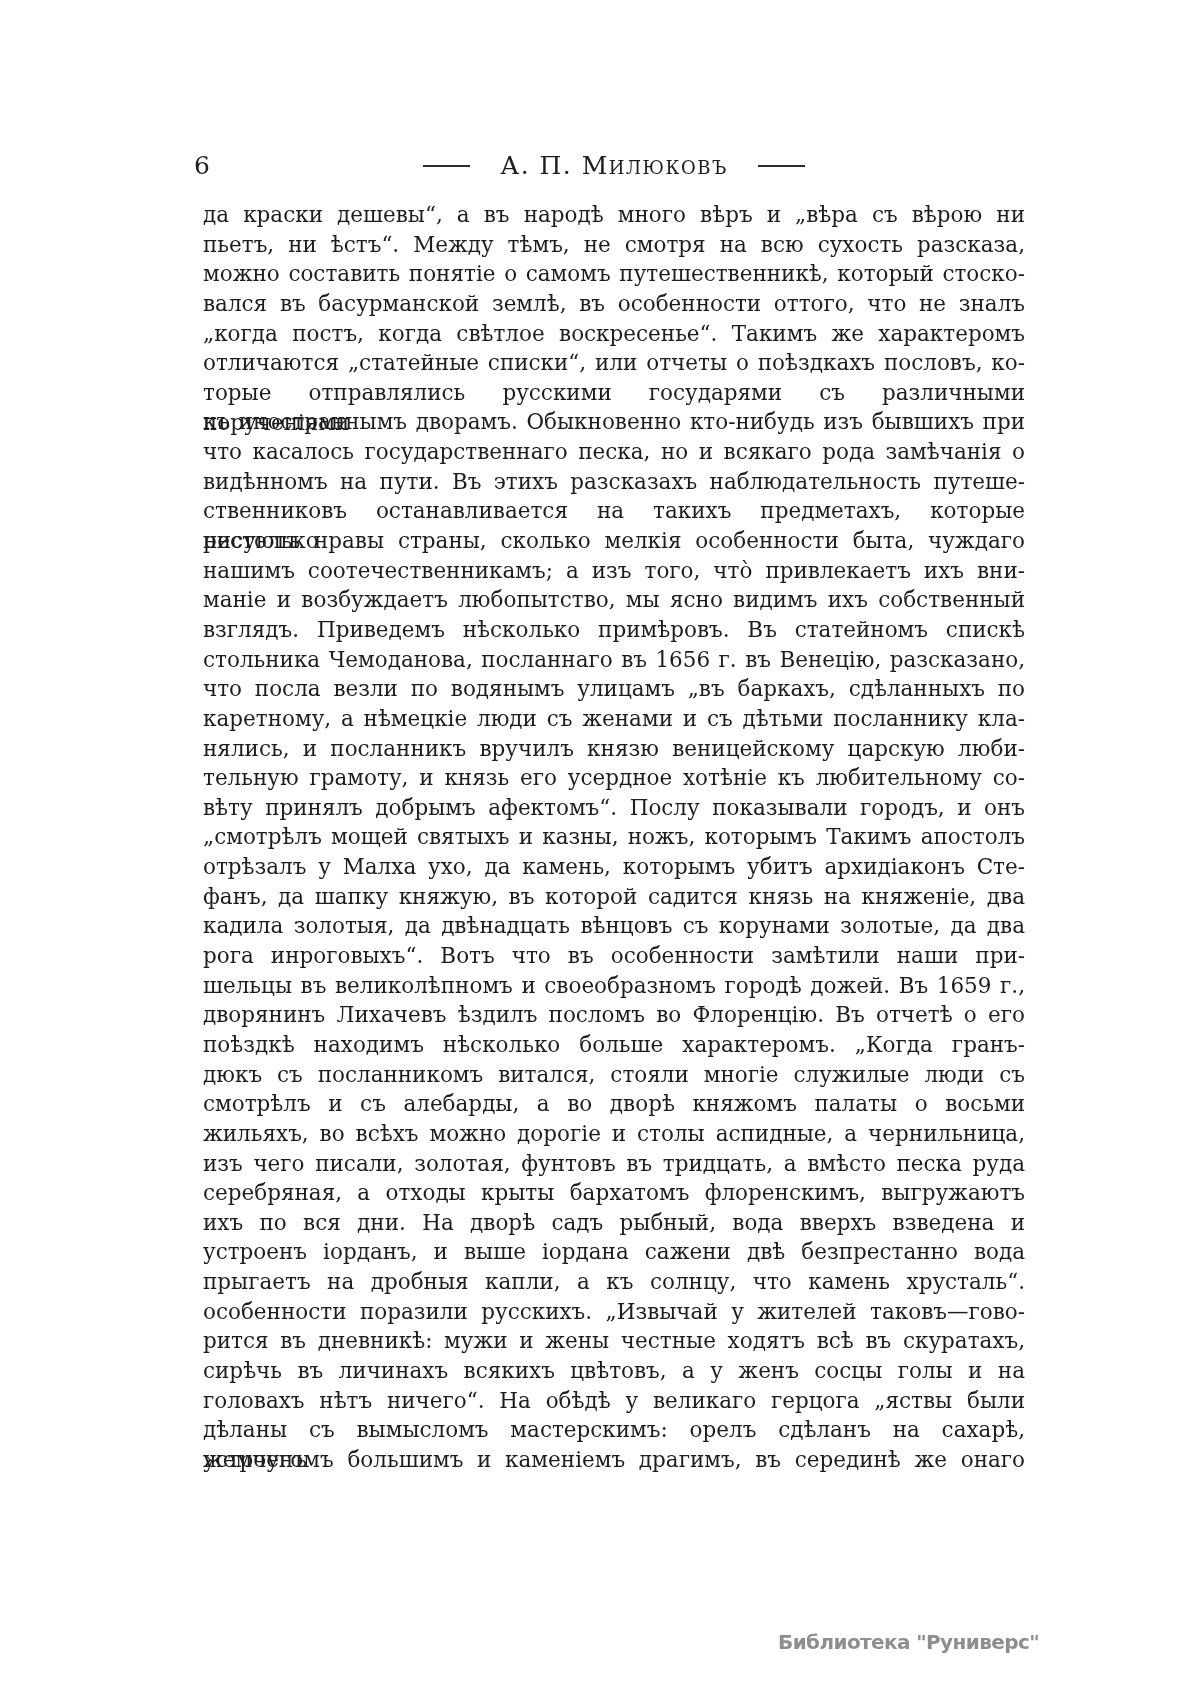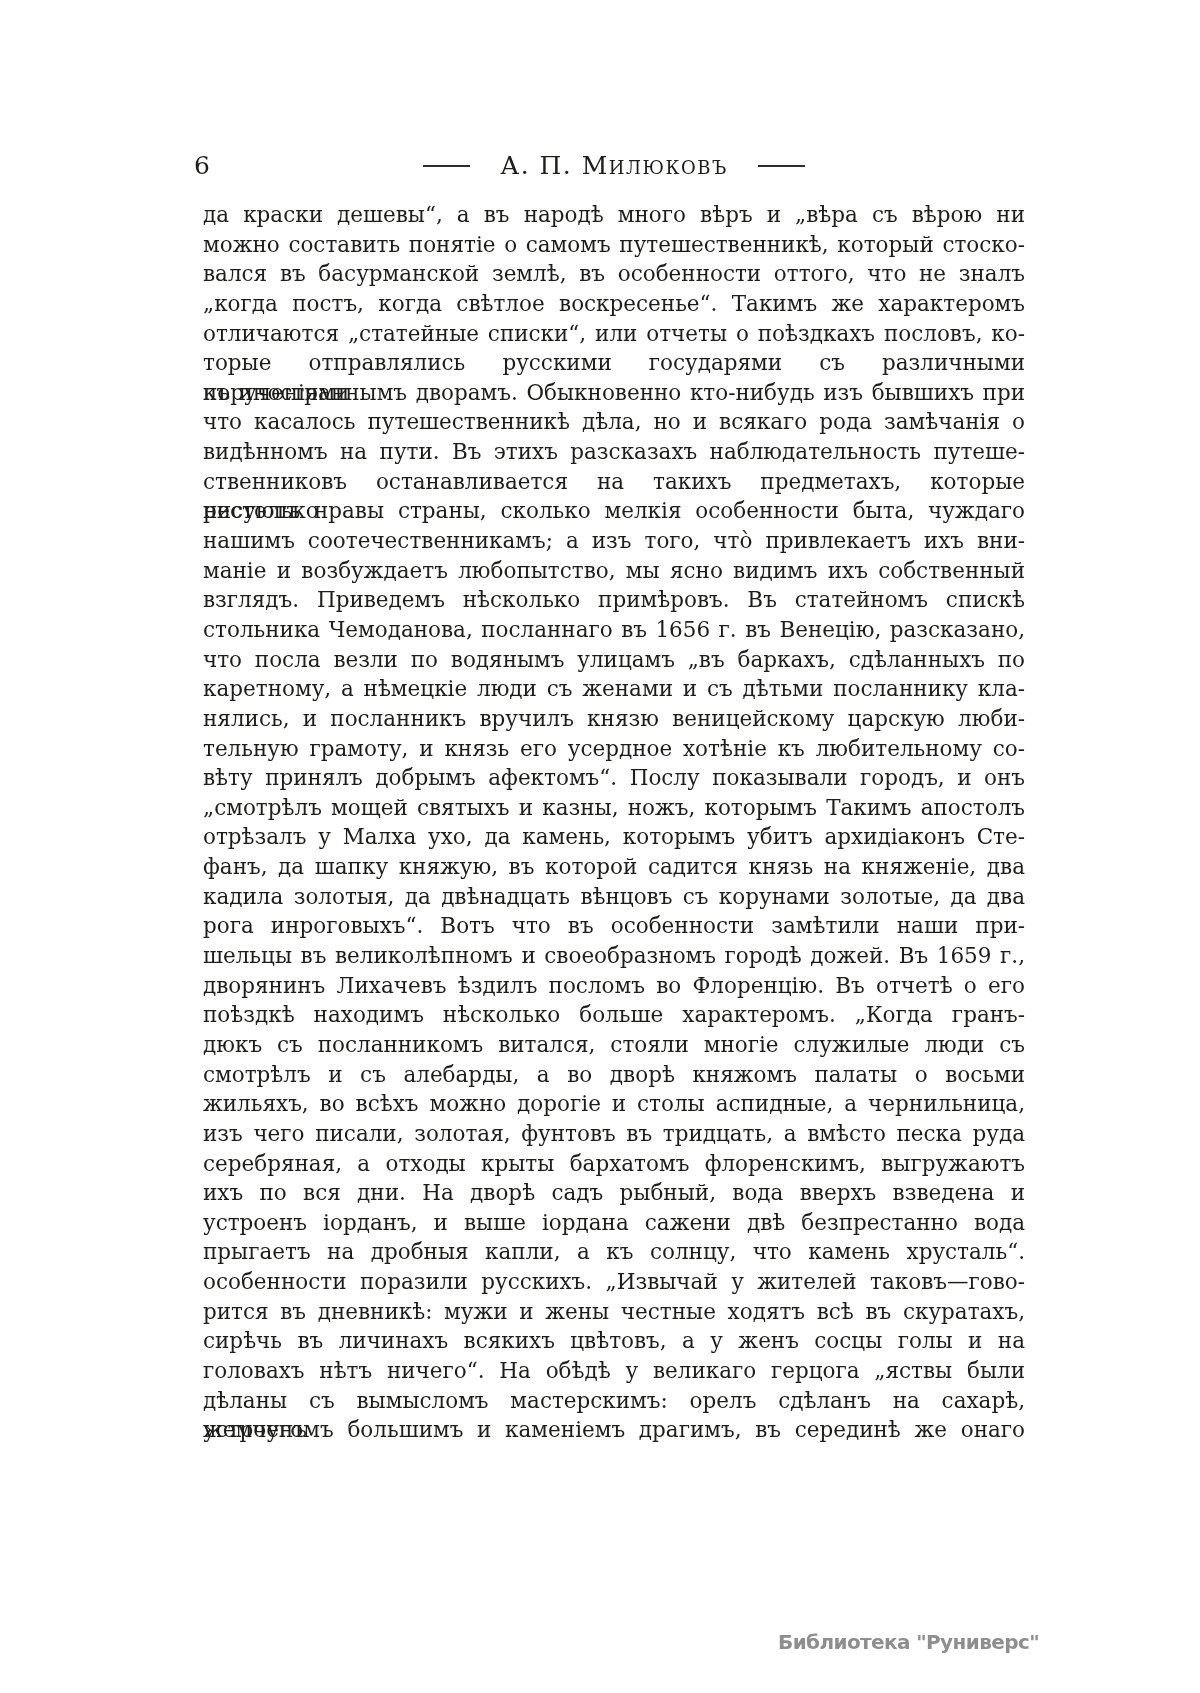"пьетъ, ни ѣстъ“. Между тѣмъ," div.line { html: none -> <div>пьетъ, ни ѣстъ“. Между тѣмъ, не смотря на всю сухость разсказа,</div> }
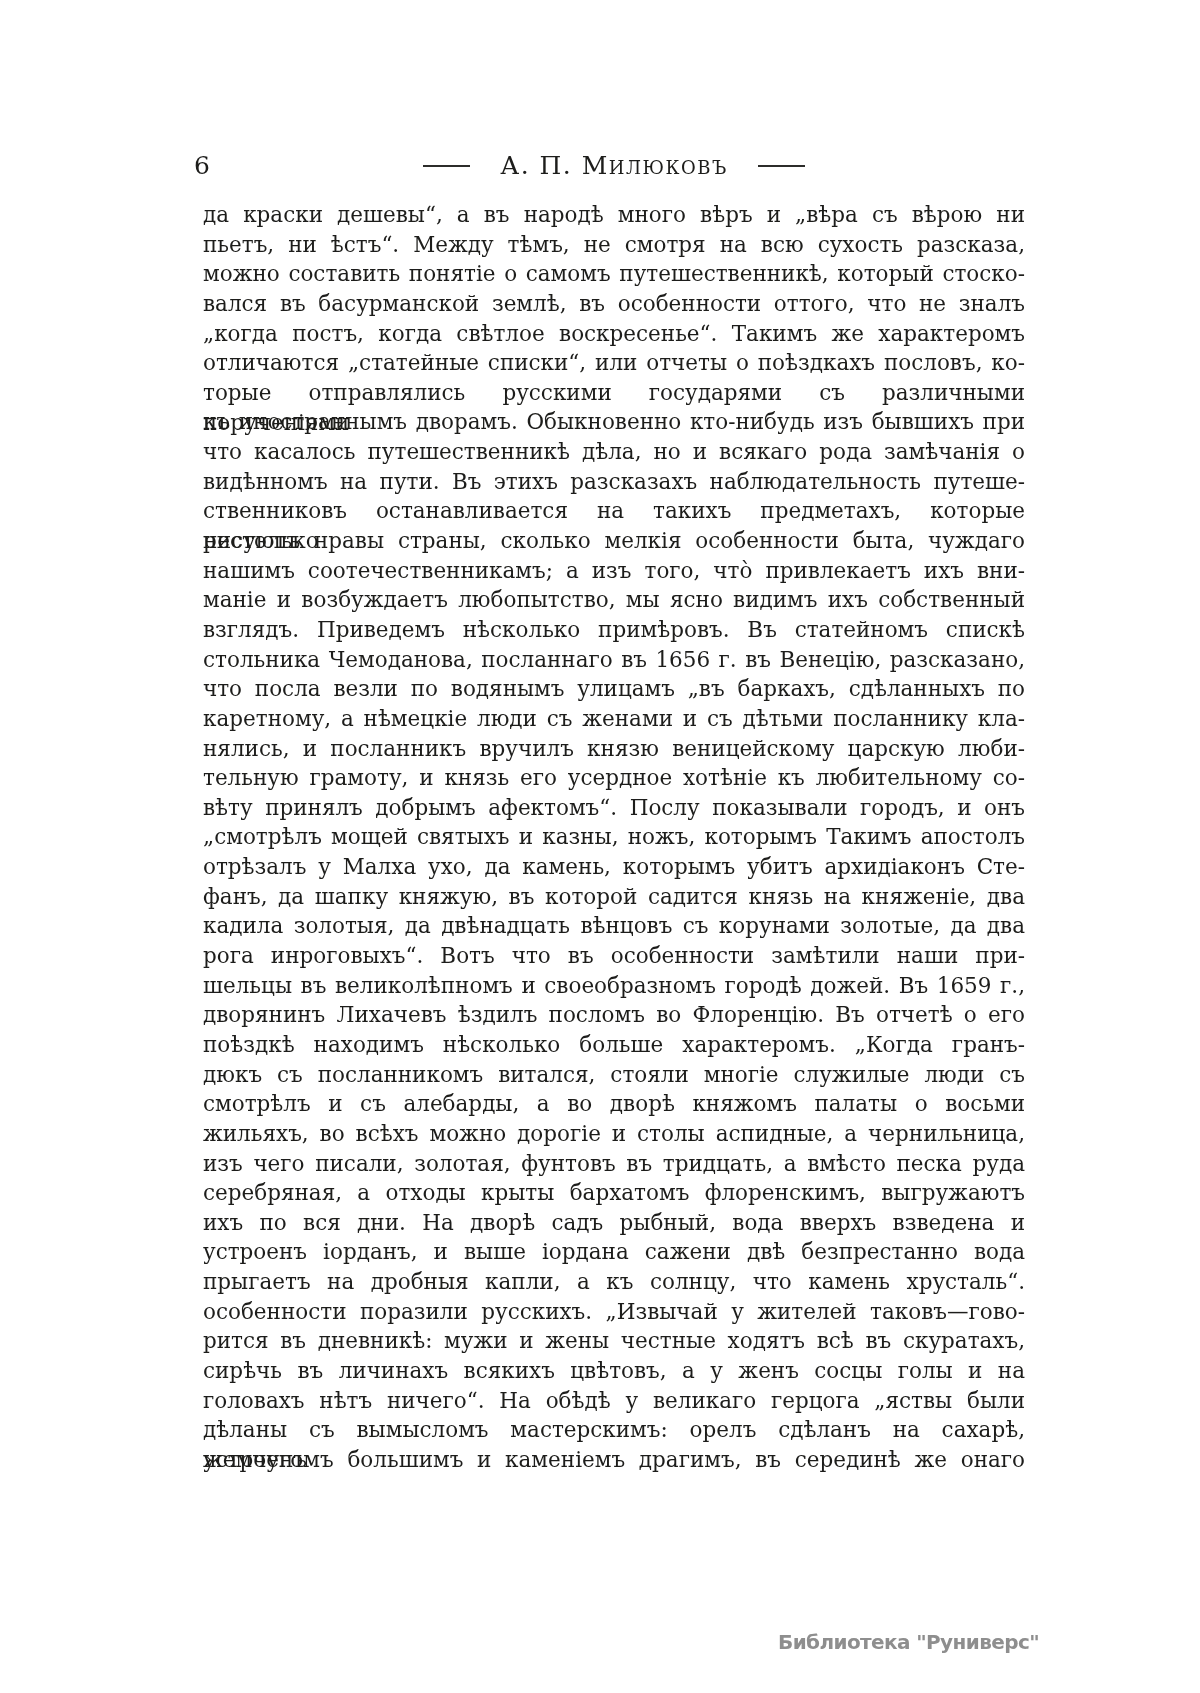"что касалось путешественникѣ дѣла, но" div.line { text: путешественникѣ дѣла -> государственнаго песка }
